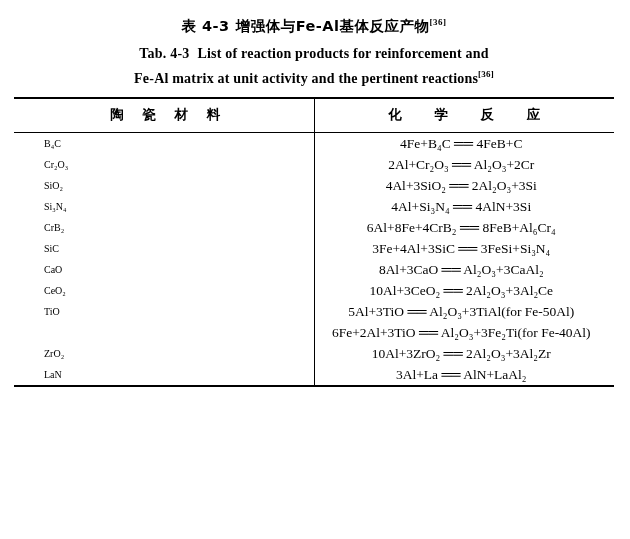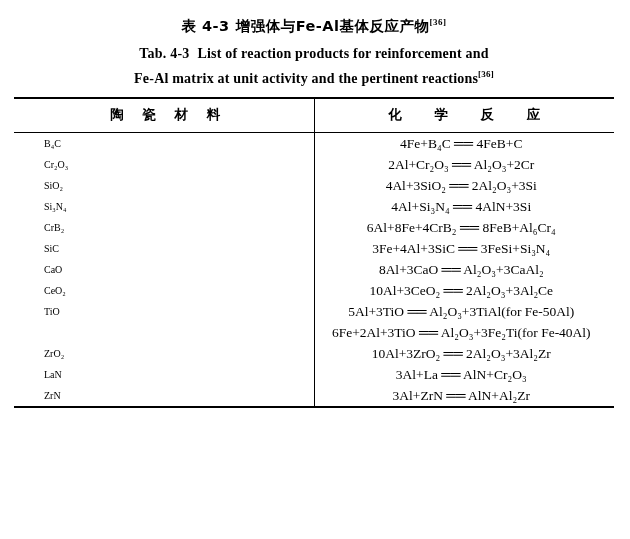"3Al+La ══ AlN+Cr₂O₃" td.cell-right { text: AlN+Cr₂O₃ -> AlN+LaAl₂ }
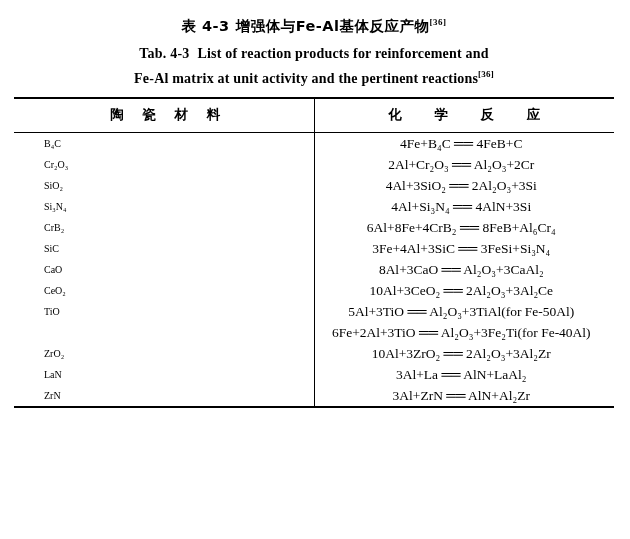"ZrN" tr { html: <tr> <td>ZrN</td> <td>3Al+ZrN ══ AlN+Al₂Zr</td> </tr> -> none }
